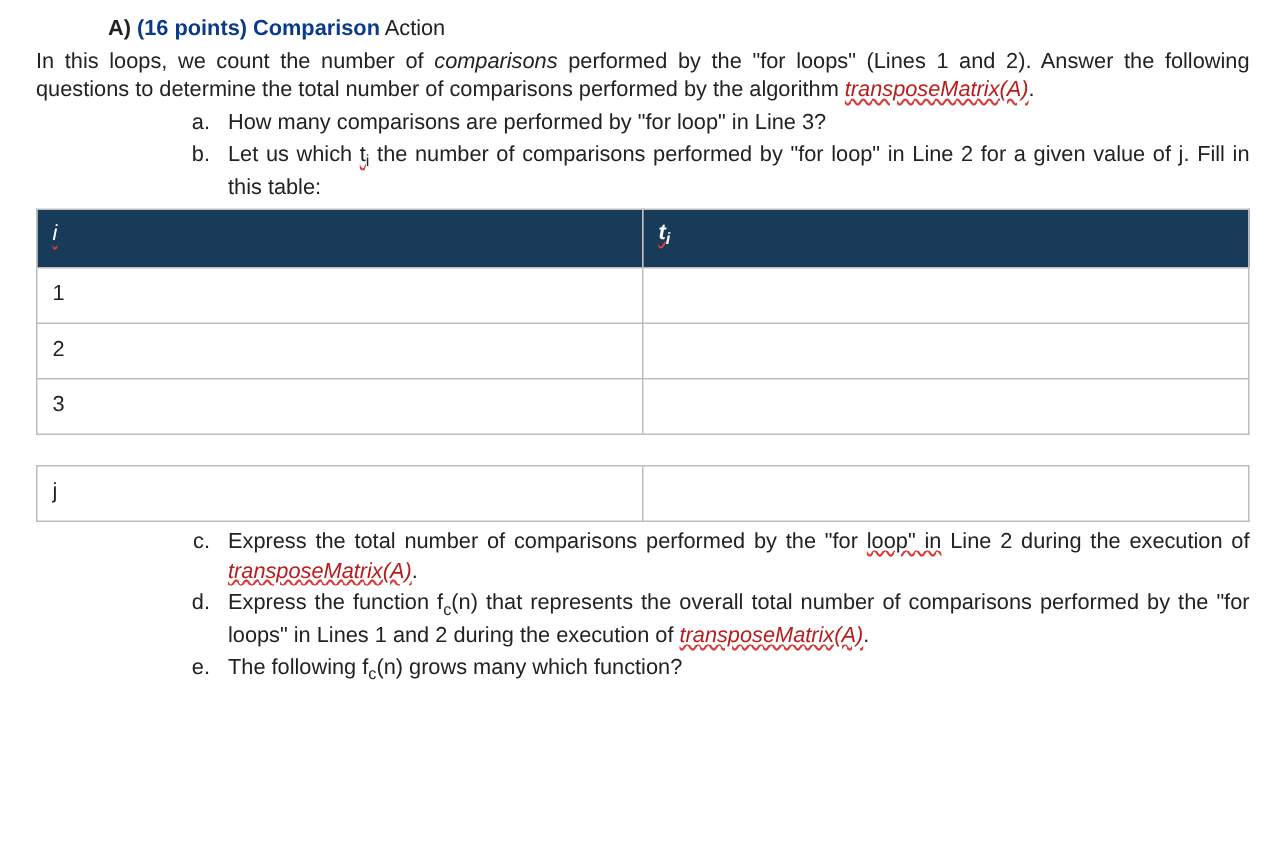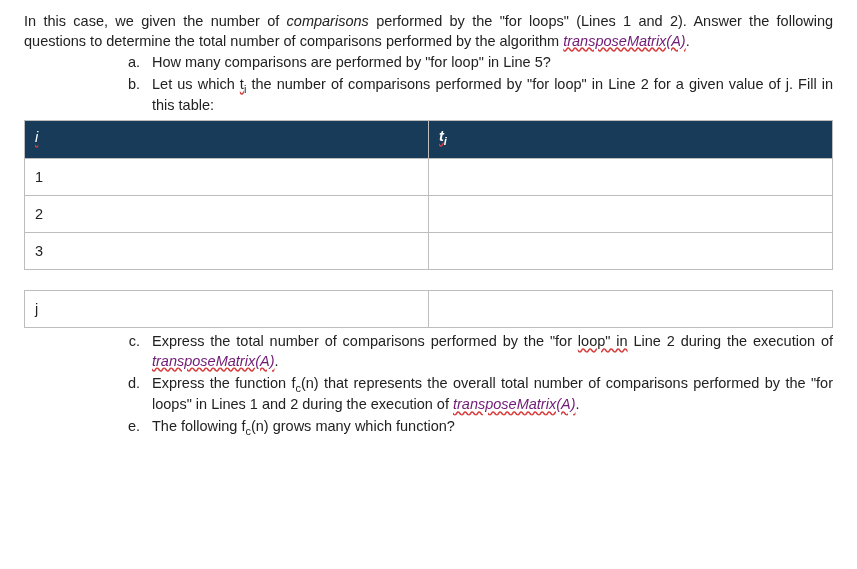"A) (16 points) Comparison Action" div.section-title { html: none -> <div> <span>A)</span> <span>(16 points)</span> <span>Comparison</span><span> Action</span> </div> }
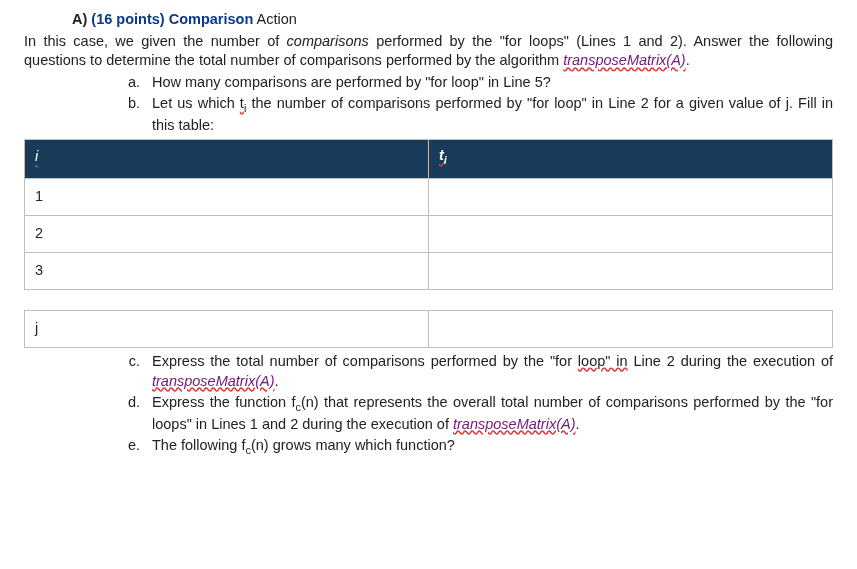"In this case, we given" span { text: case, we given -> loops, we count }
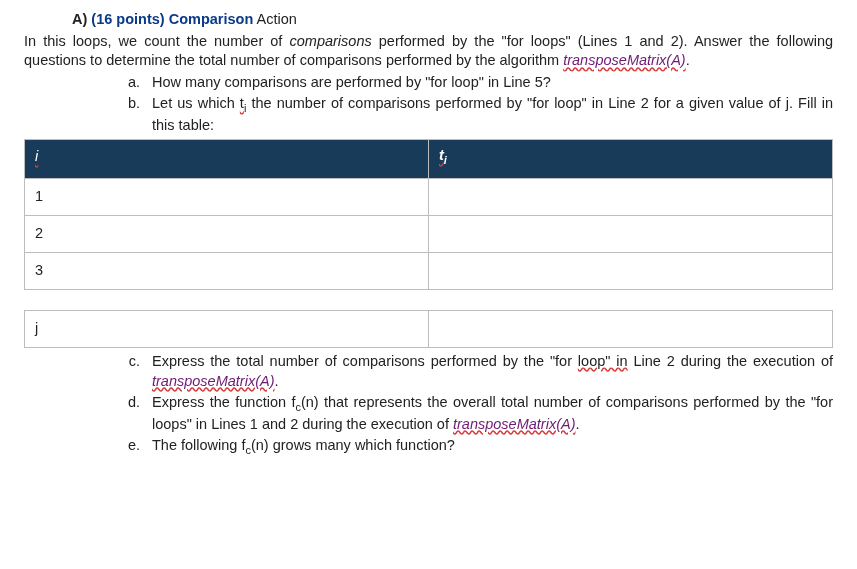"transposeMatrix(A)" .func { color: #701a75 -> #b91c1c }
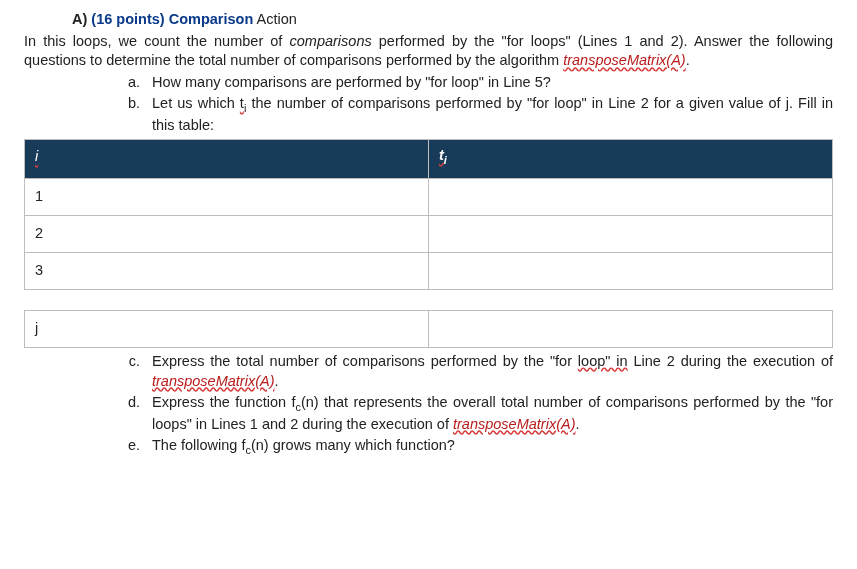"How many comparisons are performed" span { text: 5 -> 3 }
